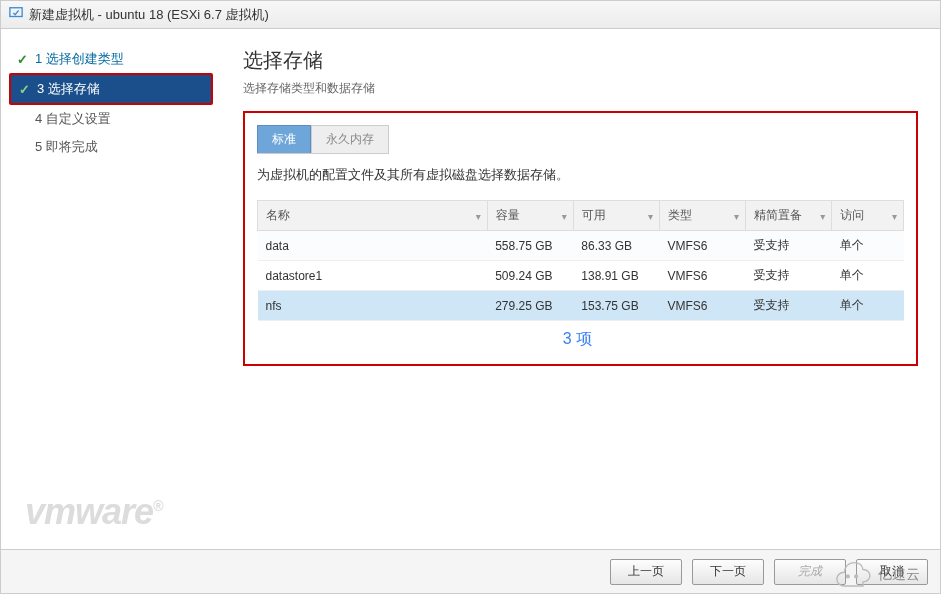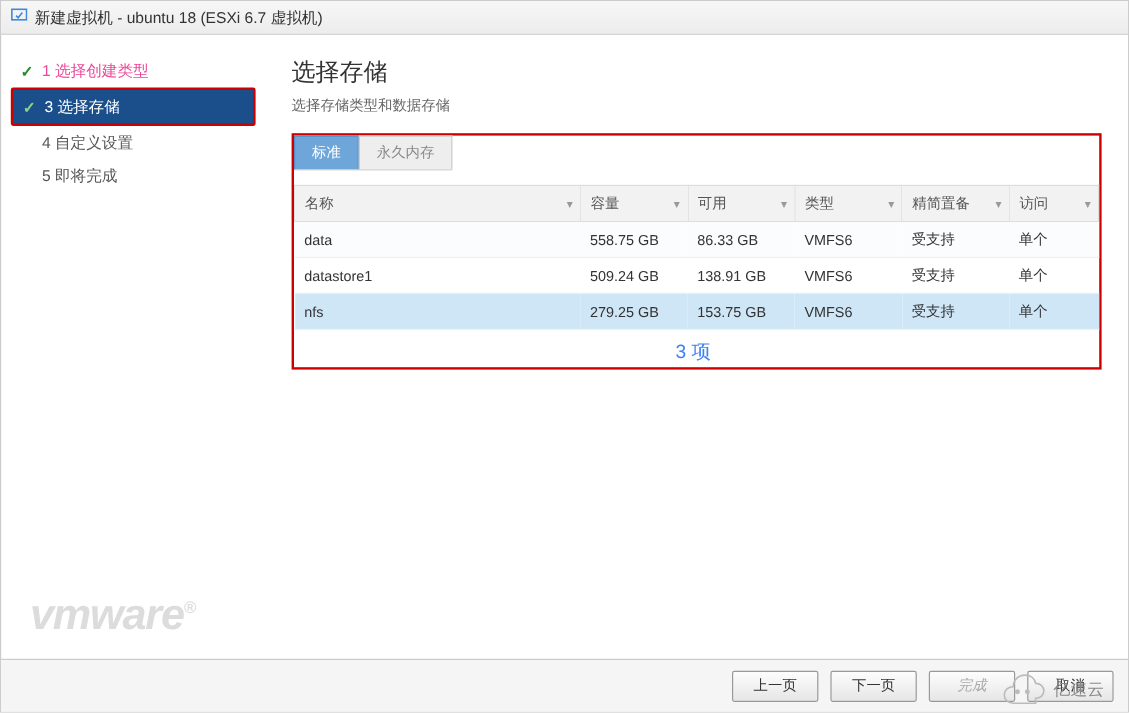"1 选择创建类型" .step { color: #ec4899 -> #0369a1 }
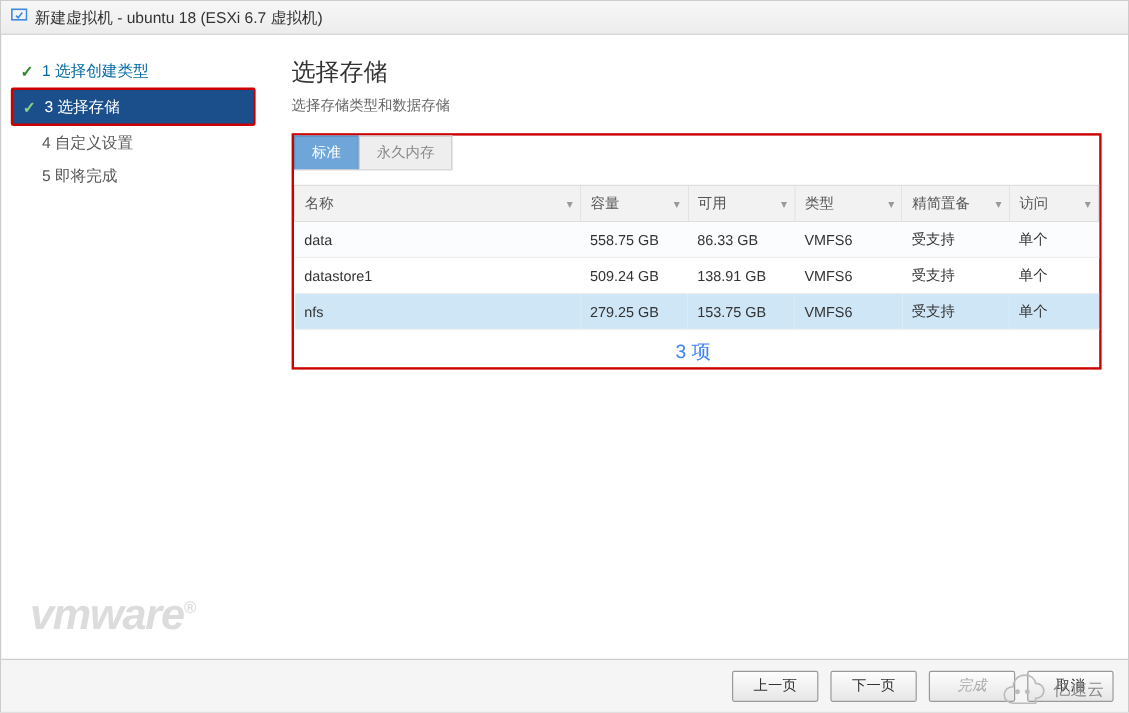"标准" .red-box { padding: none -> 12px }
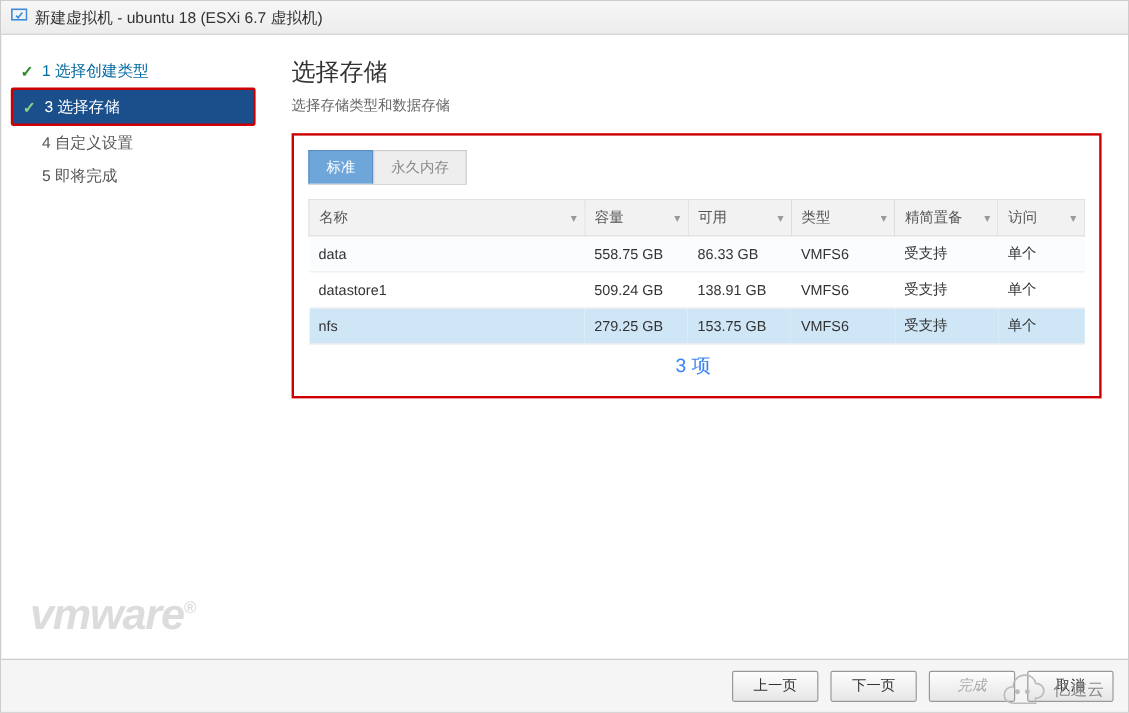"为虚拟机的配置文件及其所有虚拟磁盘选择数据存储。" div.tab-desc { html: none -> <div>为虚拟机的配置文件及其所有虚拟磁盘选择数据存储。</div> }
